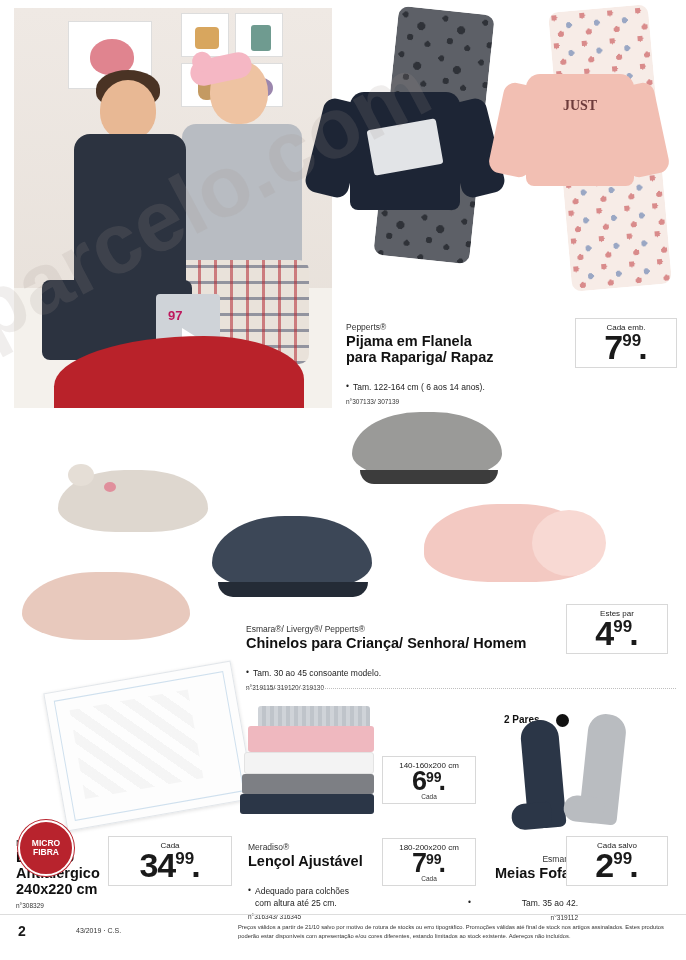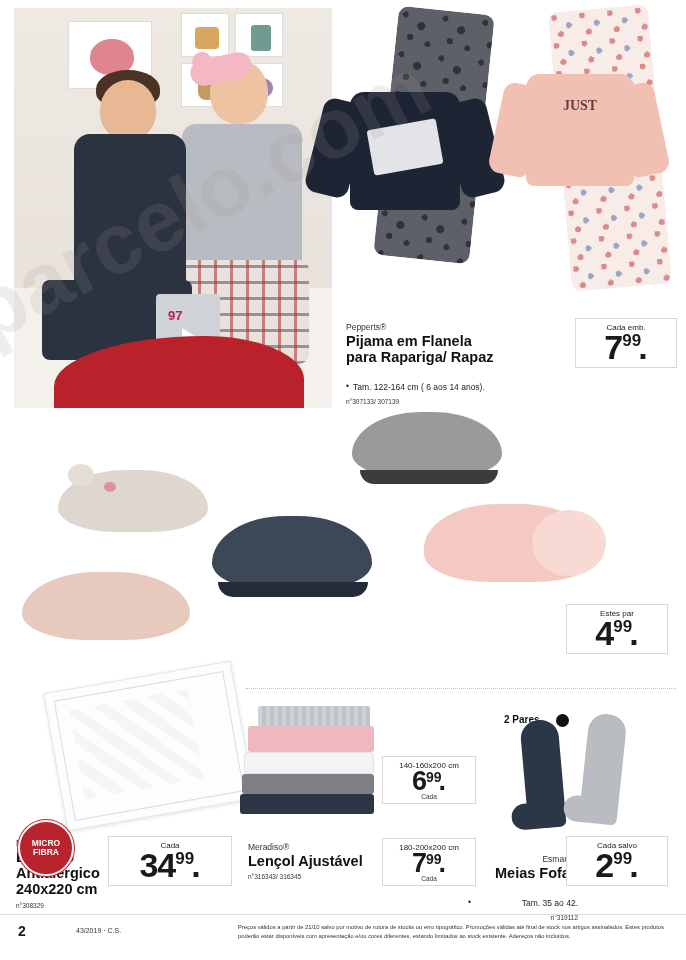"Esmara®/ Livergy®/ Pepperts®" div { html: none -> <div> <div>Esmara®/ Livergy®/ Pepperts®</div> <div>Chinelos para Criança/ Senhora/ Homem</div> <div> <div>Tam. 30 ao 45 consoante modelo.</div> </div> <div>n°319115/ 319120/ 319130</div> </div> }
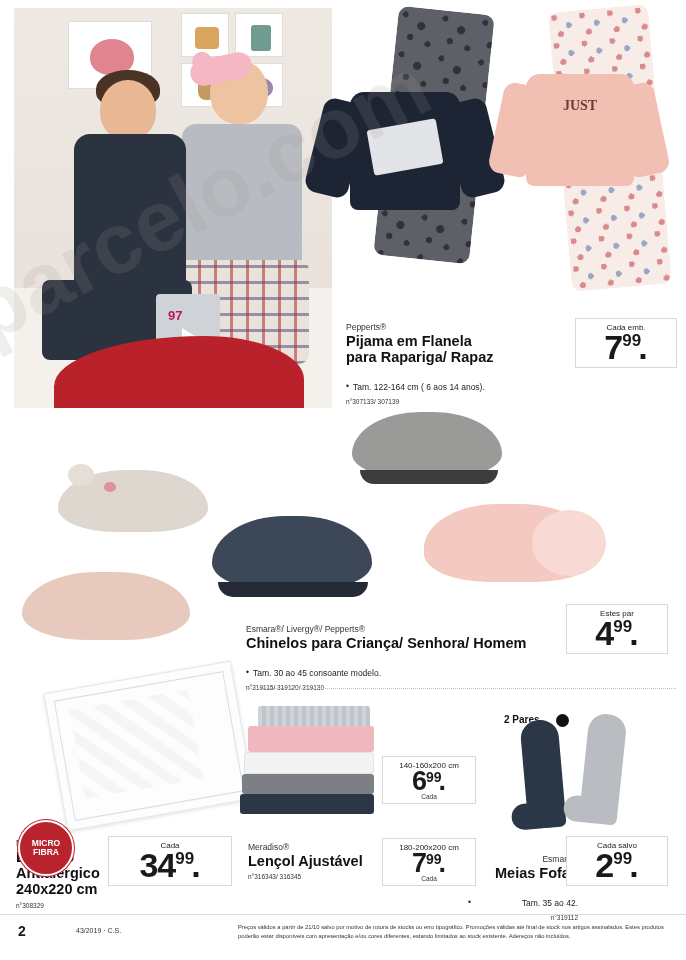"Adequado para colchões" div.bullets { html: none -> <div> <div>Adequado para colchões</div> <div>com altura até 25 cm.</div> </div> }
